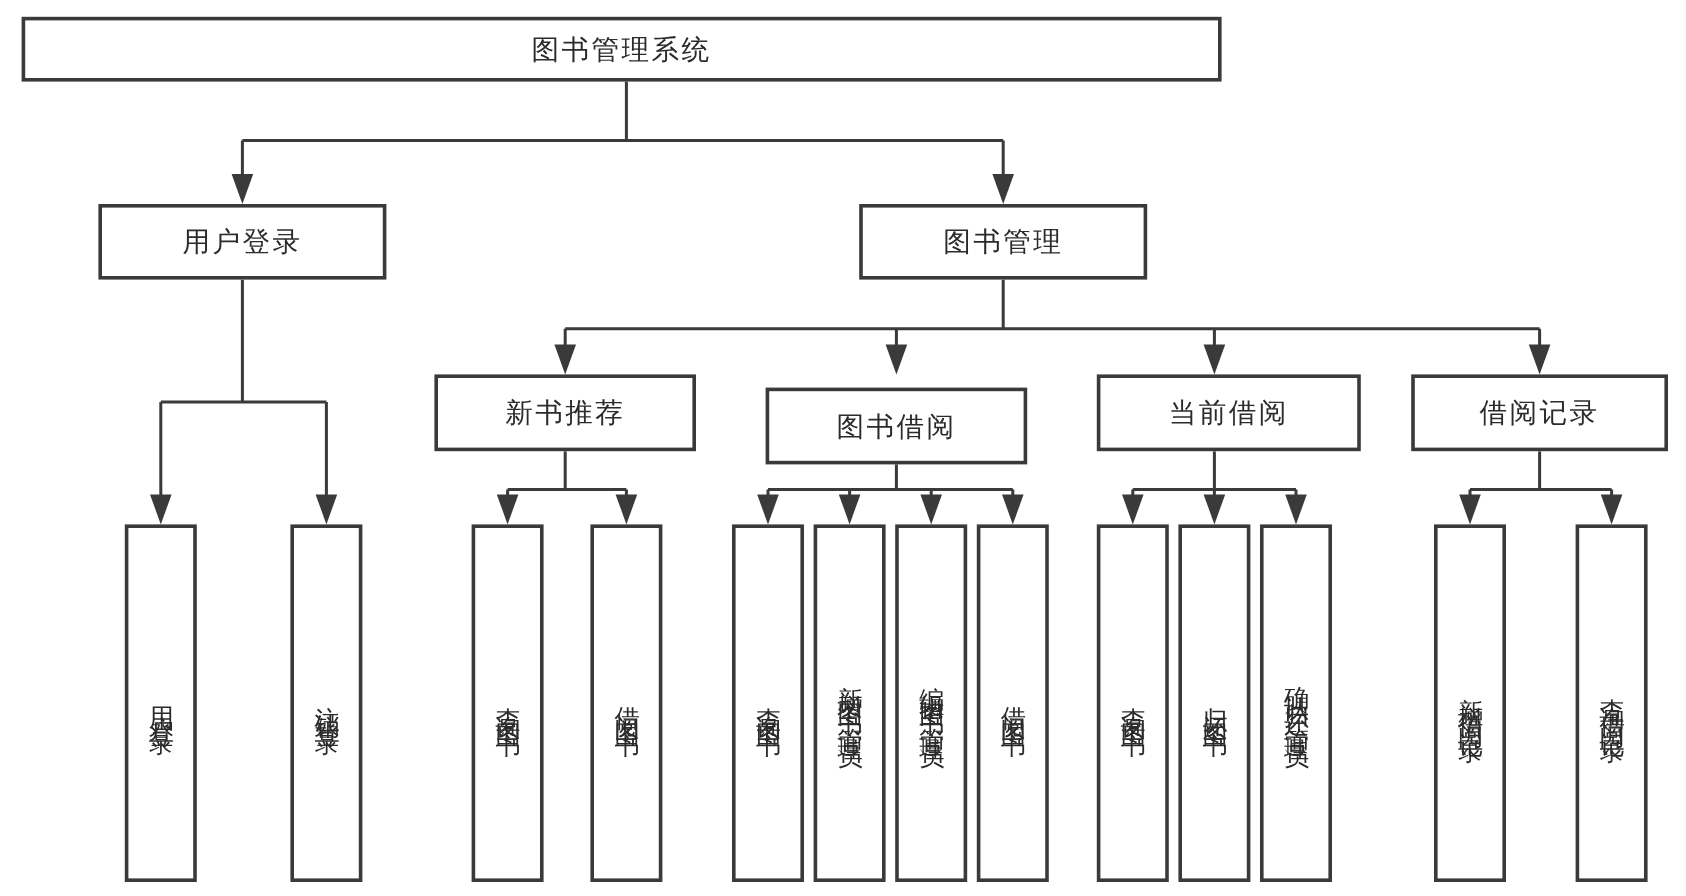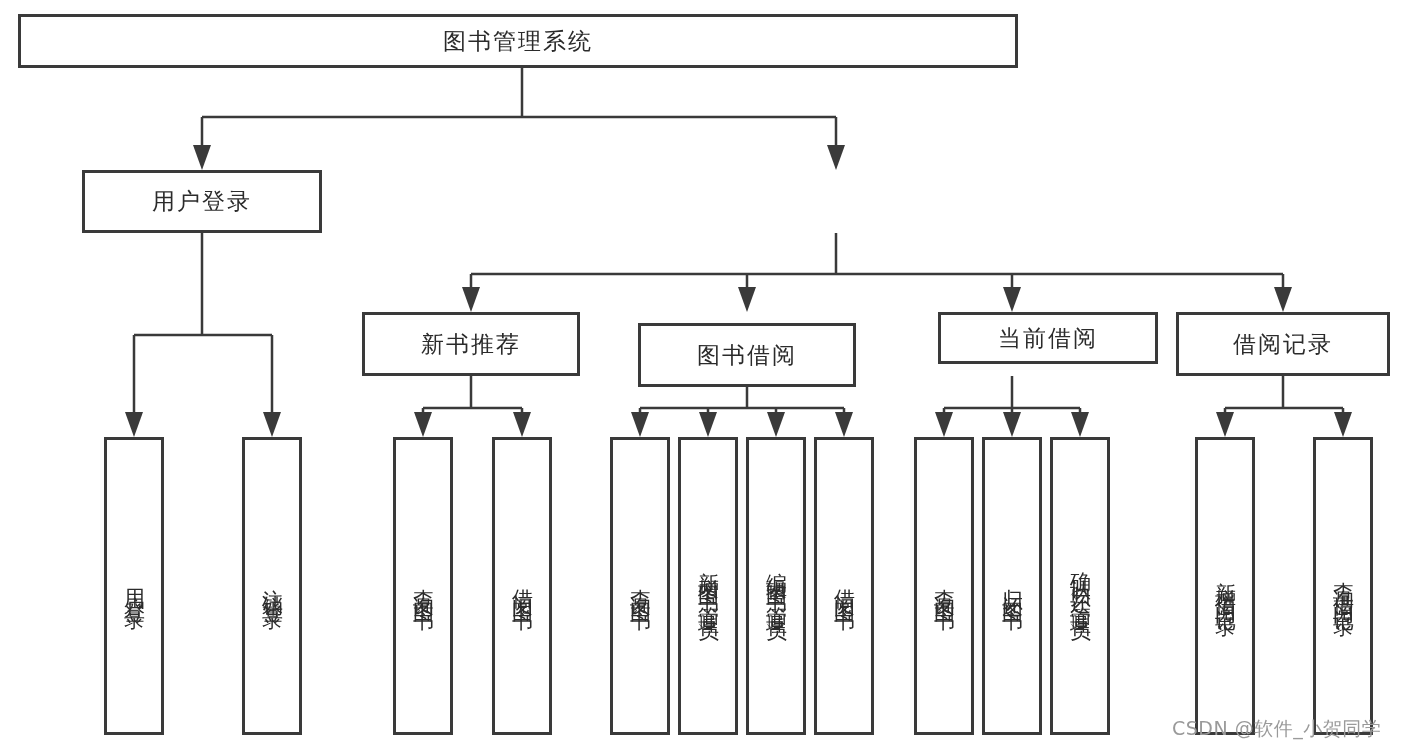"图书管理" div.box { html: none -> <div> <span>图书管理</span> </div> }
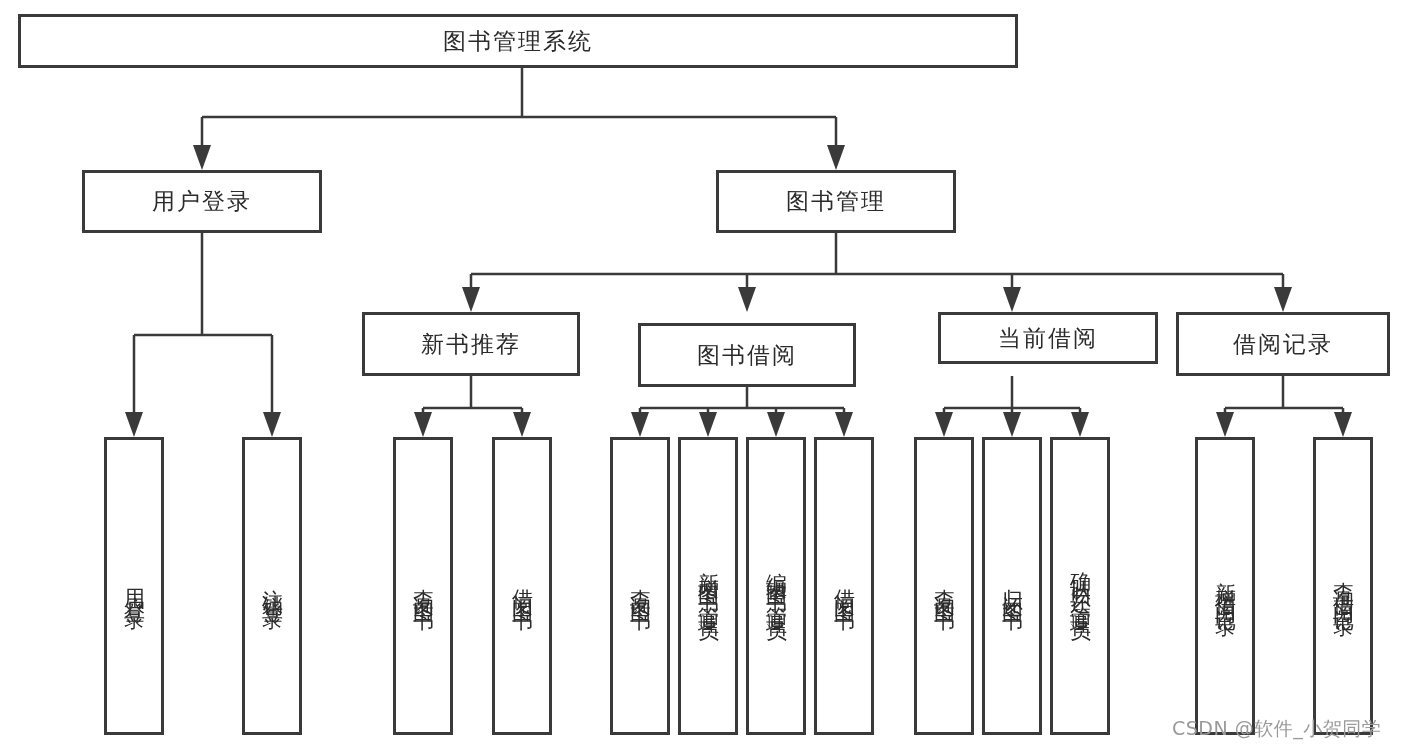"当前借阅" div.box { height: 52px -> 64px; left: 938px -> 914px }
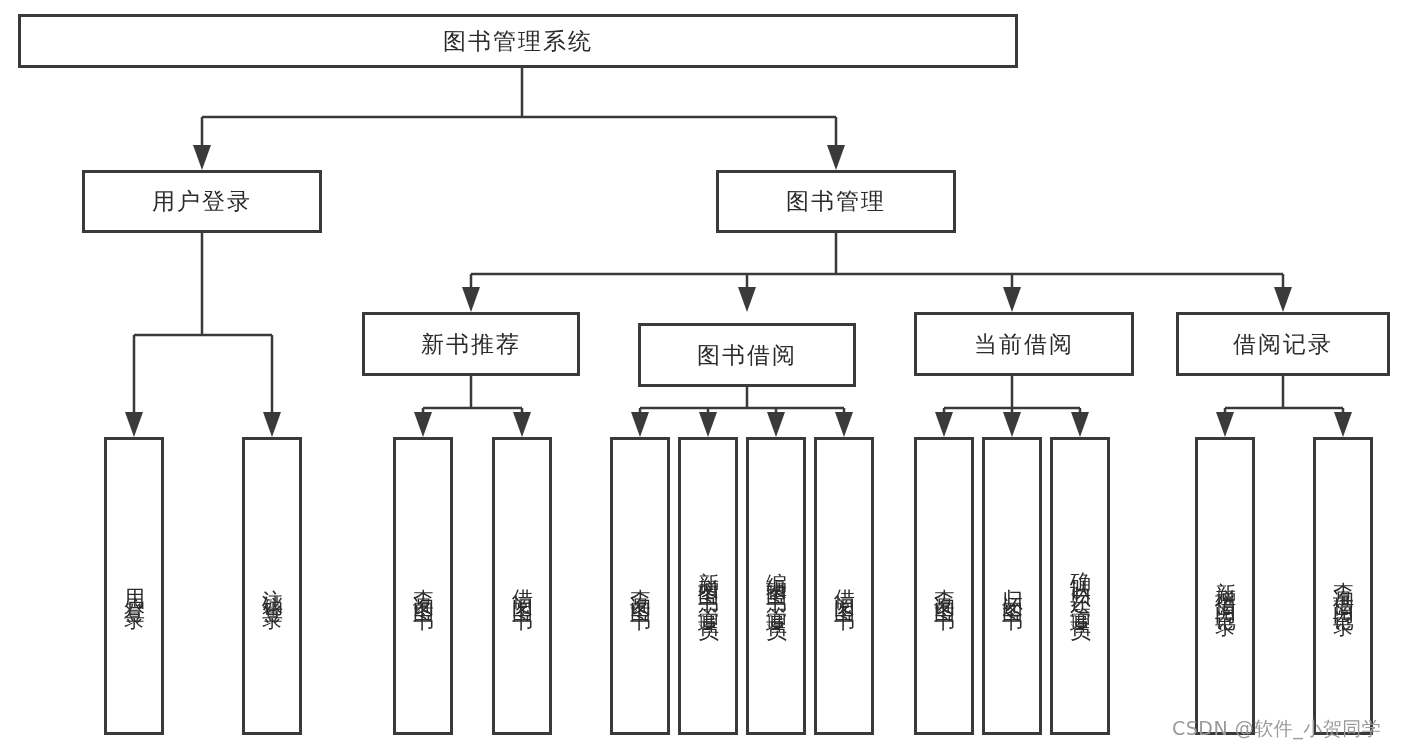"CSDN @软件_小贺同学" div.watermark { html: <div>CSDN @软件_小贺同学</div> -> none }
